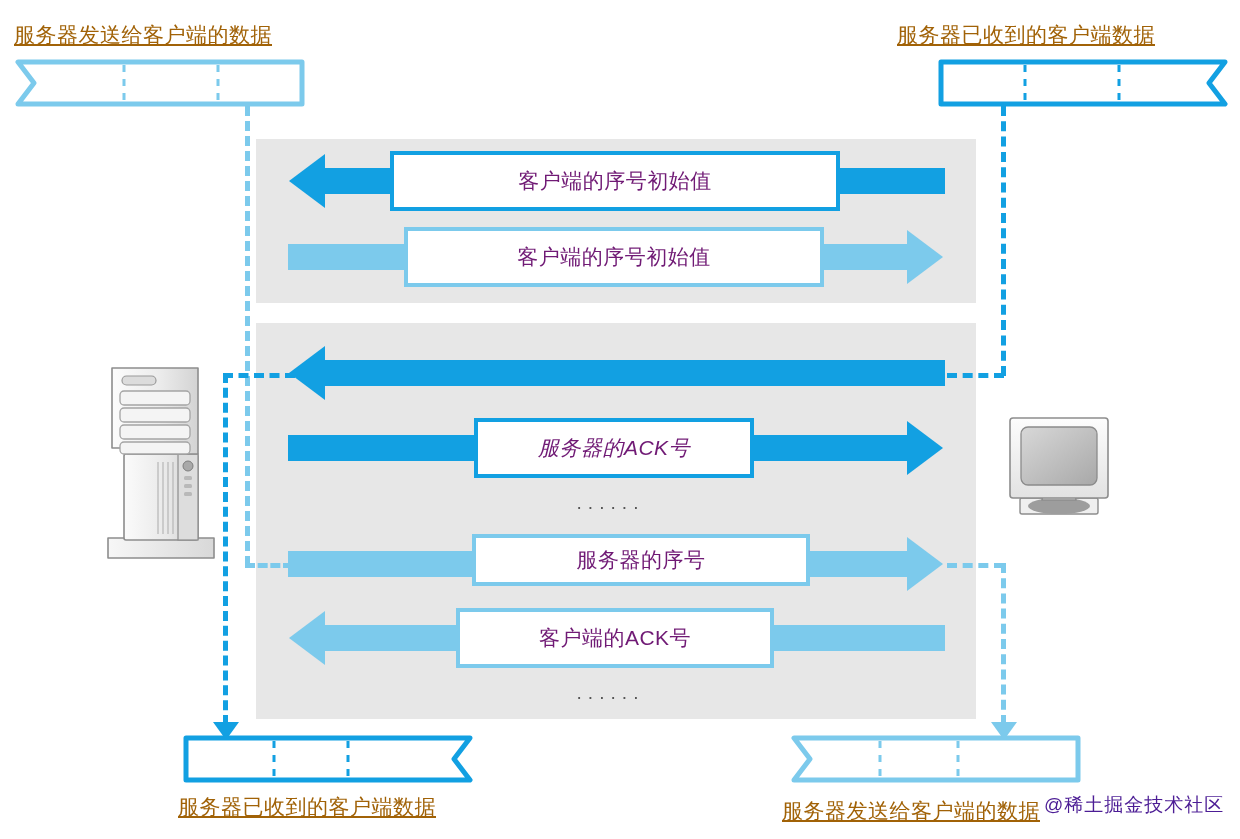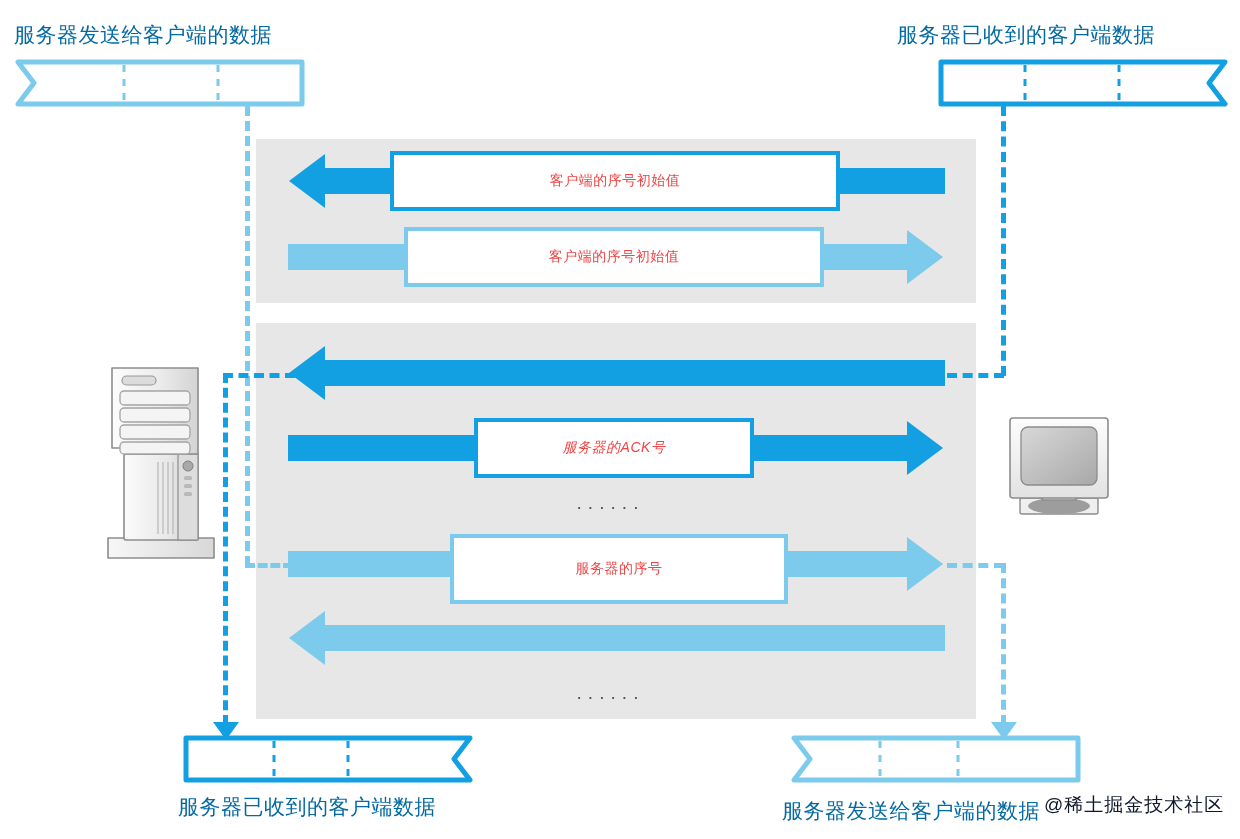"服务器发送给客户端的数据" .caption { color: #0369a1 -> #a16207; text-decoration: none -> underline }
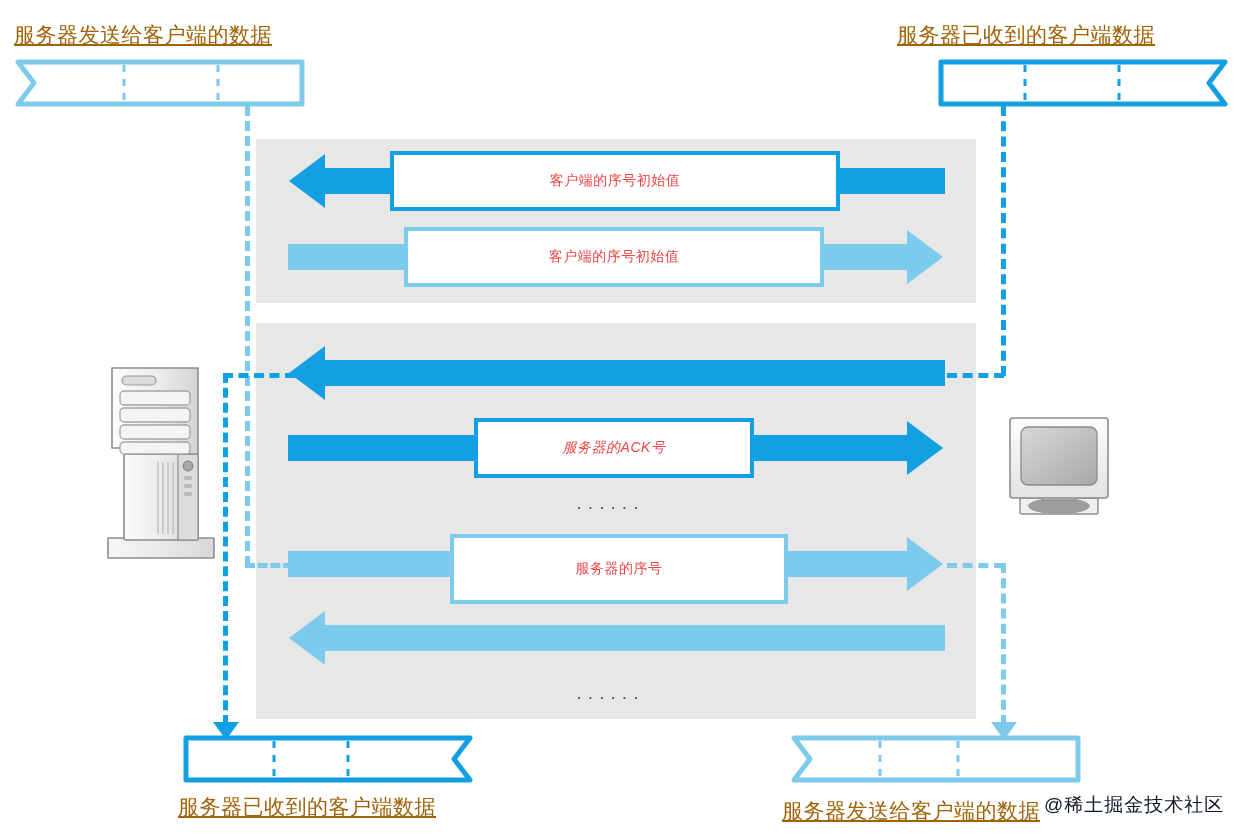"客户端的序号初始值" .msgbox { color: #ef4444 -> #701a75; font-size: 14px -> 21px }
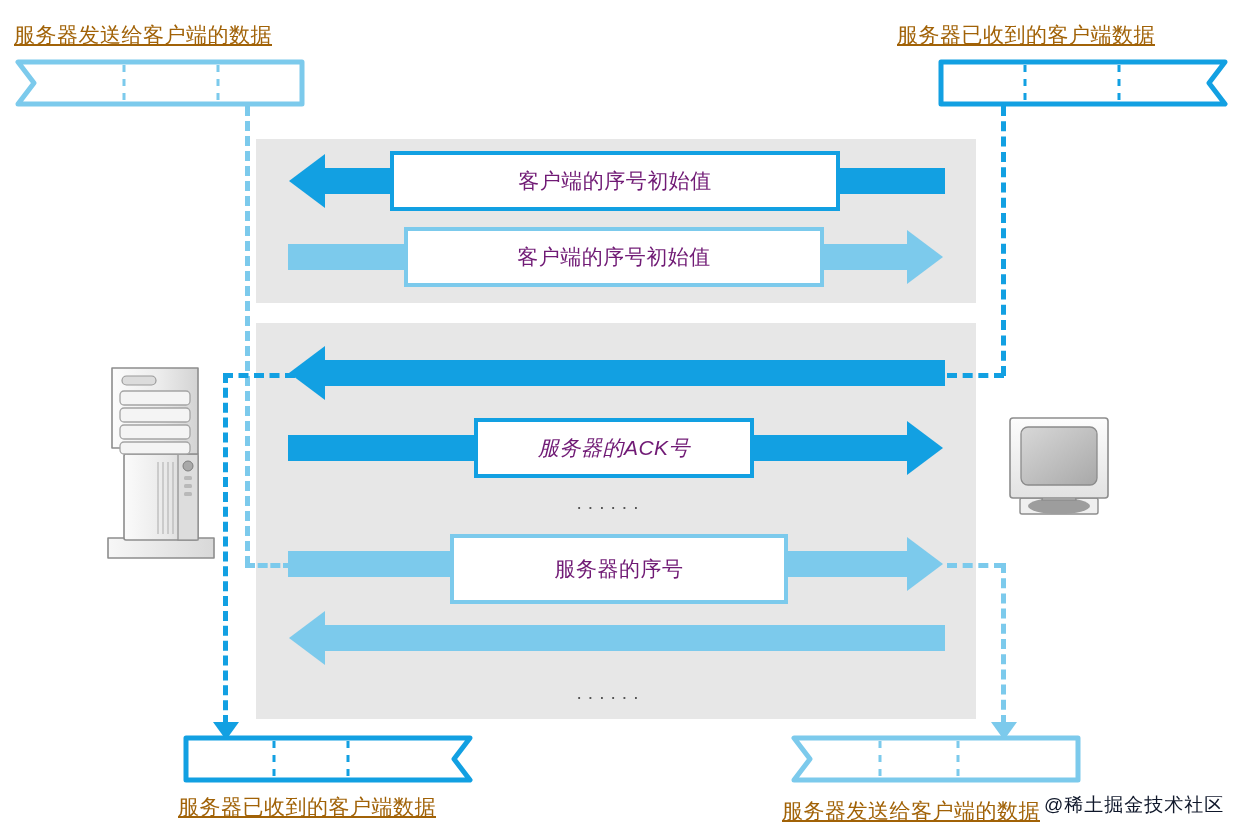"服务器的序号" div.msgbox { height: 70px -> 52px; left: 450px -> 472px }
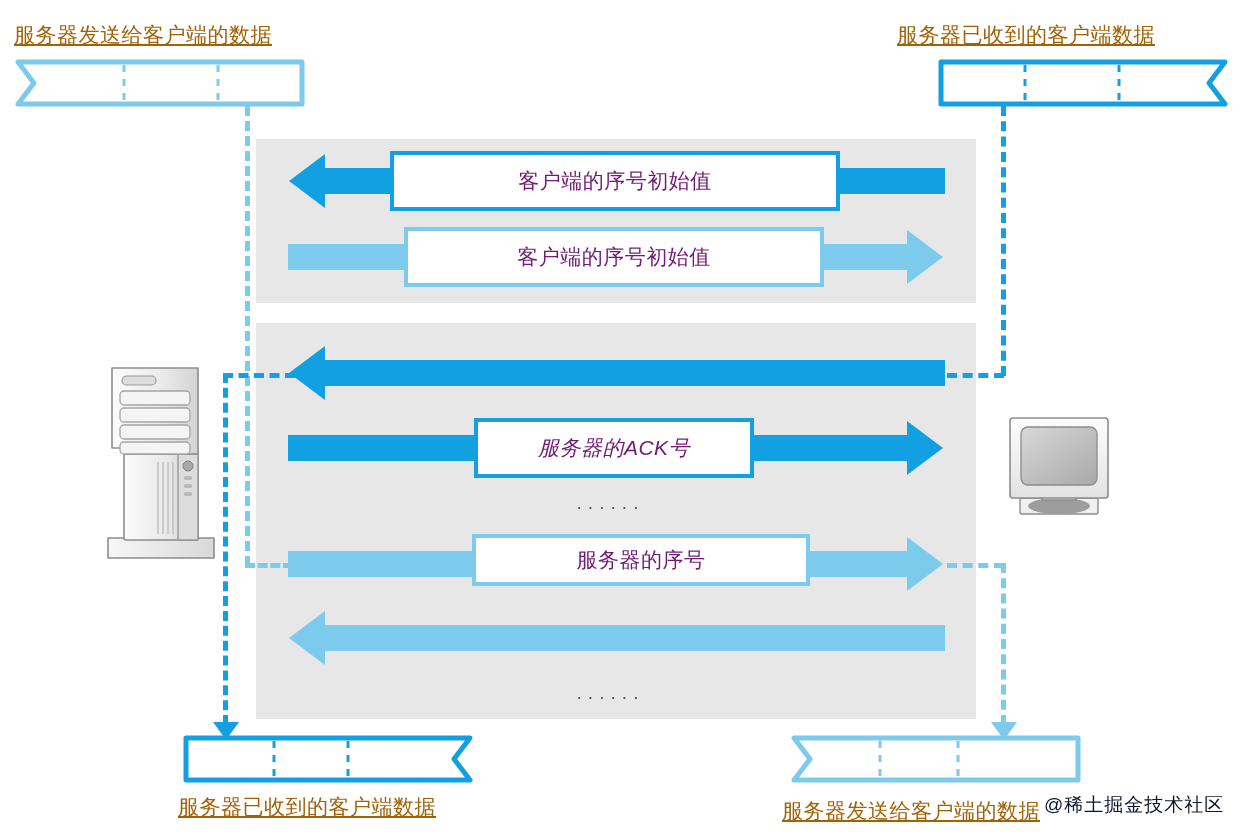"客户端的ACK号" div.msgbox { html: none -> <div>客户端的ACK号</div> }
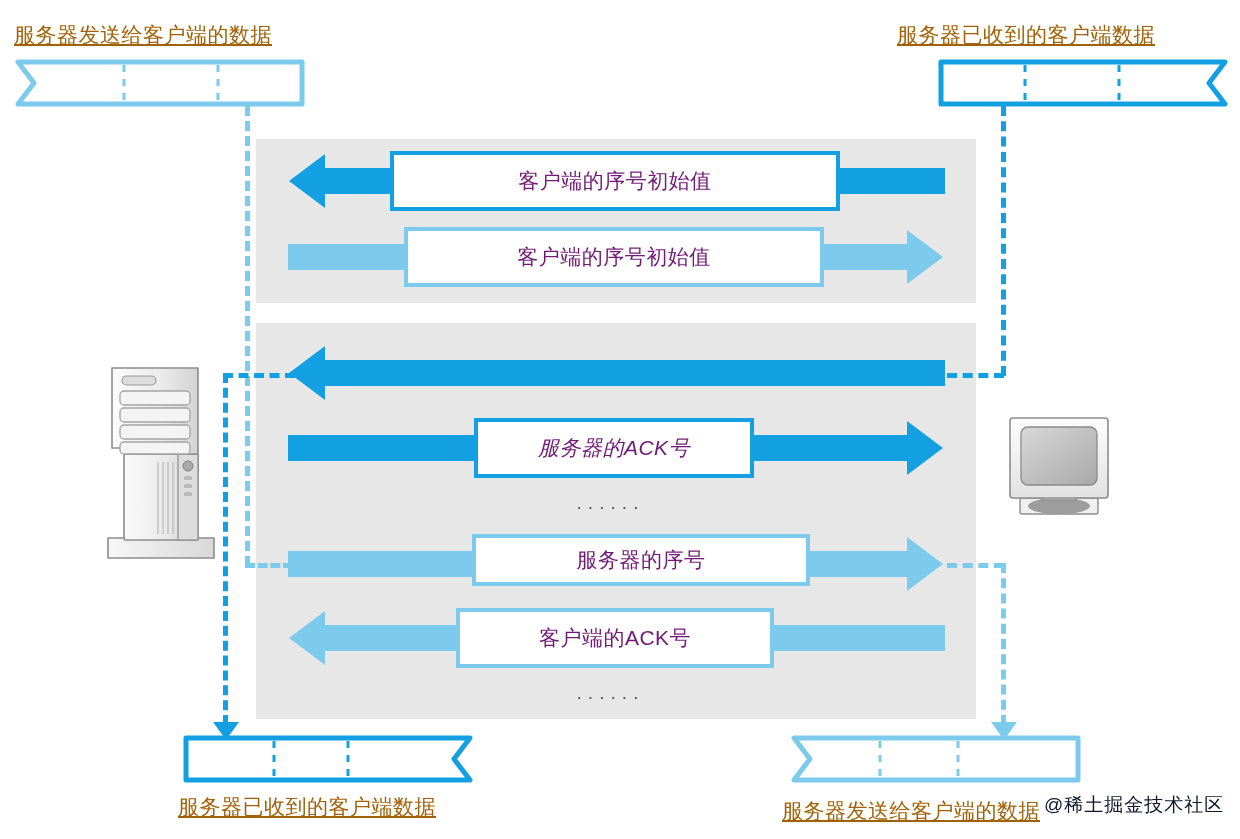"@稀土掘金技术社区" .watermark { color: #0f172a -> #4c1d95 }
